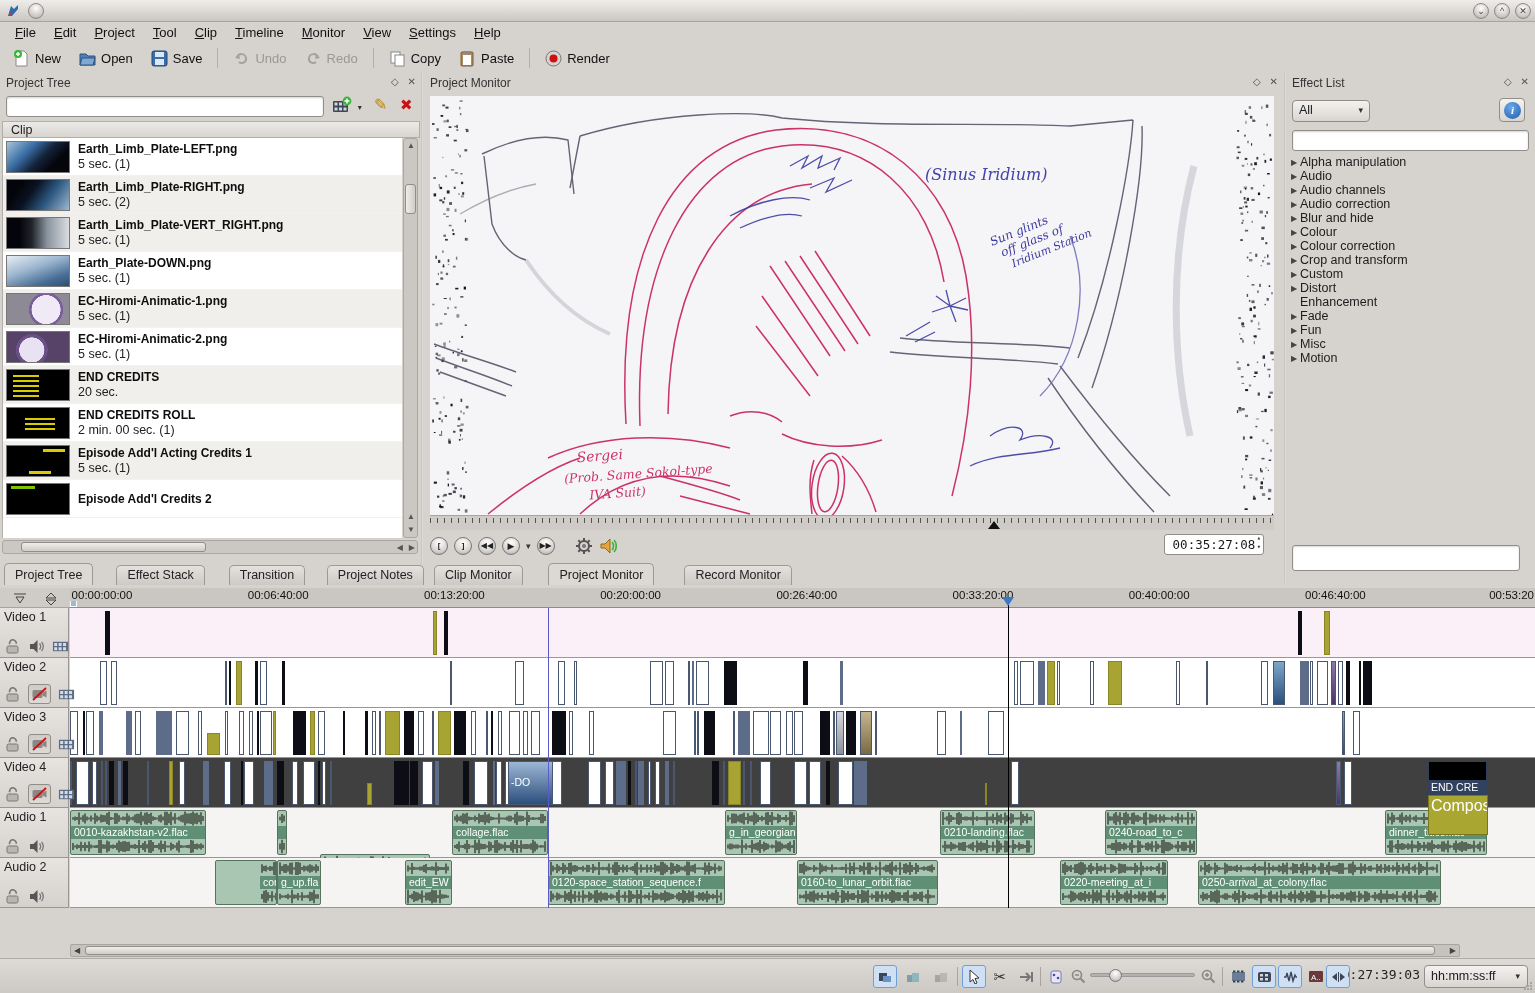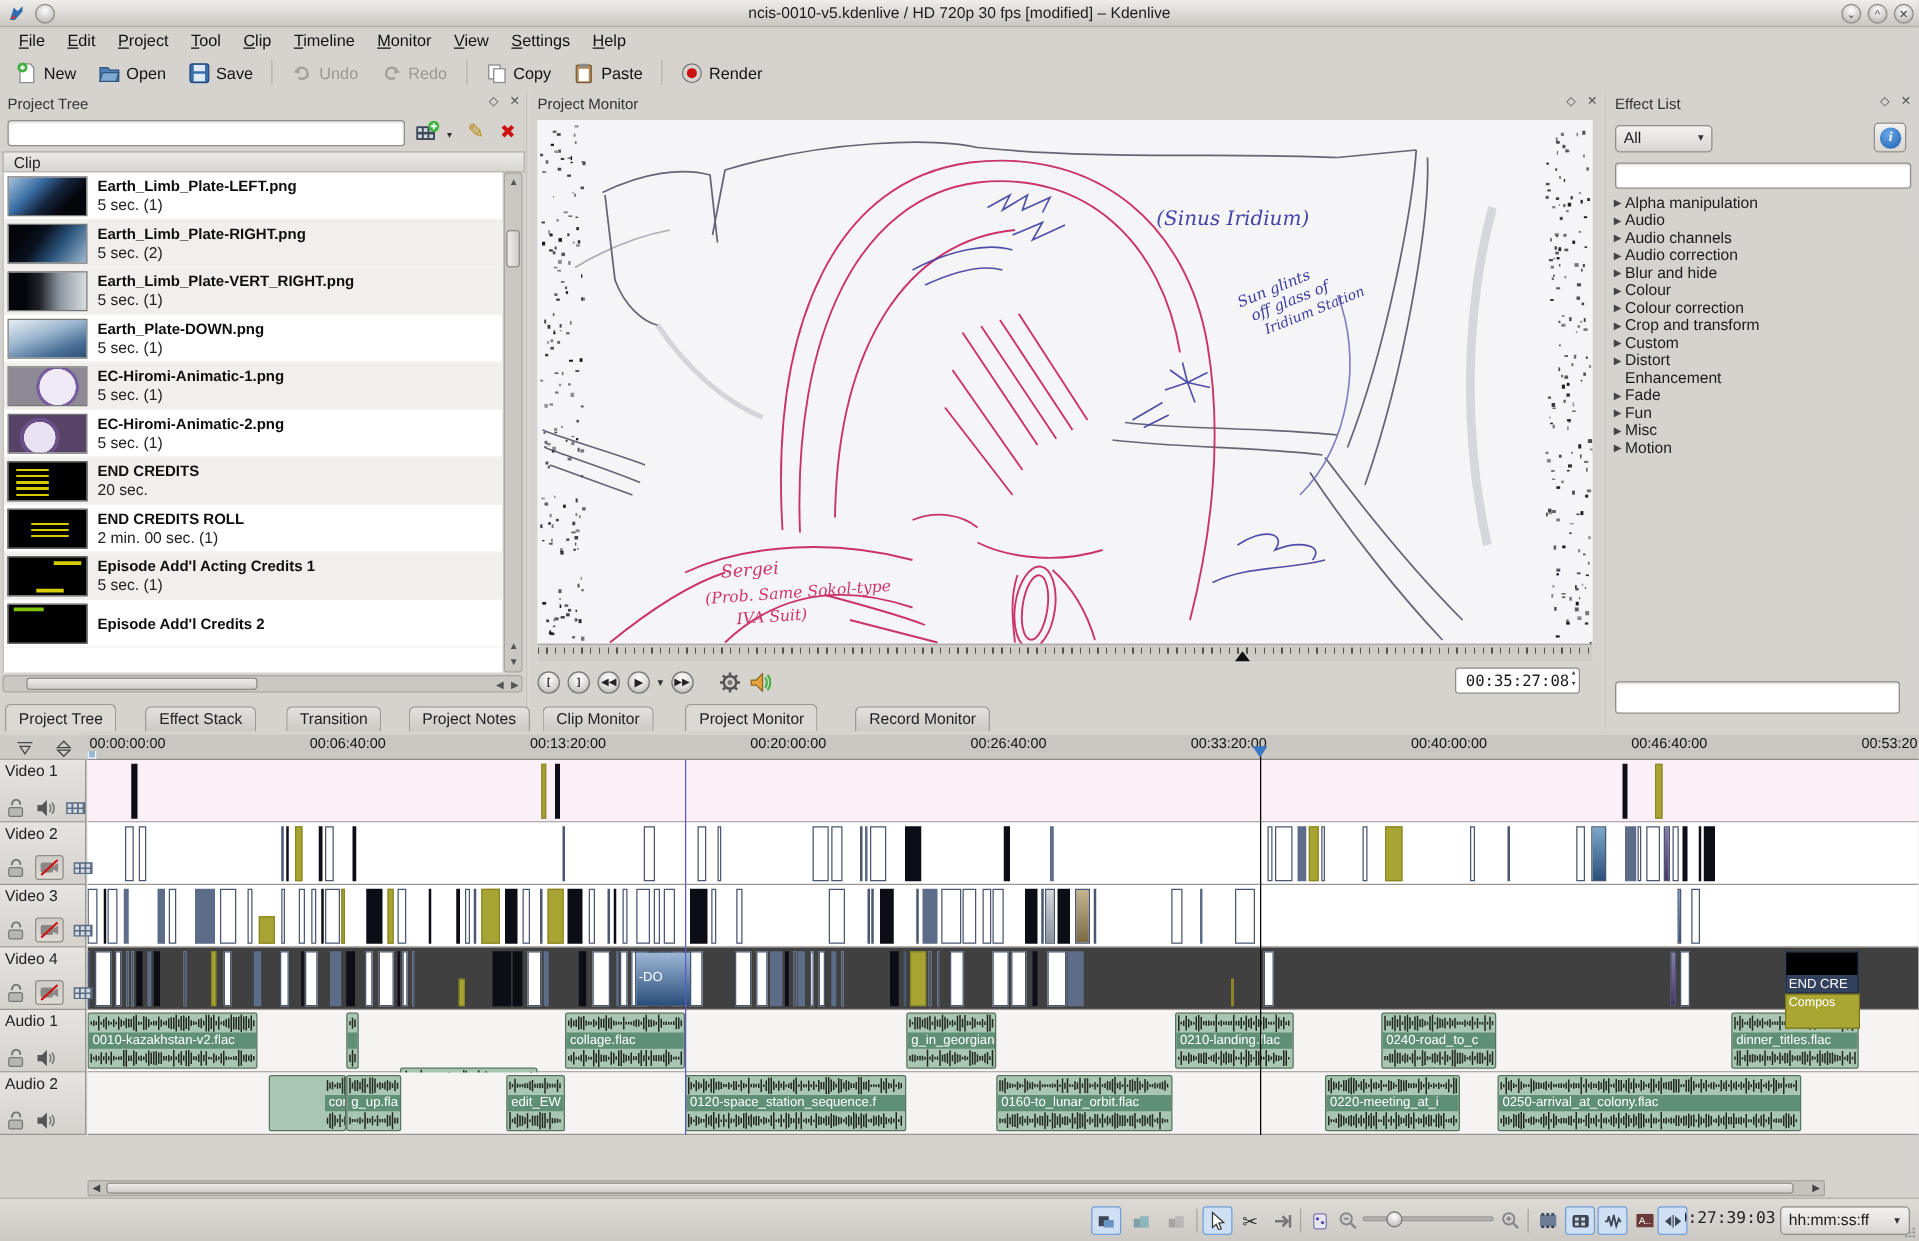"ncis-0010-v5.kdenlive / HD 720p 30" div { html: <div>ncis-0010-v5.kdenlive / HD 720p 30 fps [modified] – Kdenlive</div> -> none }
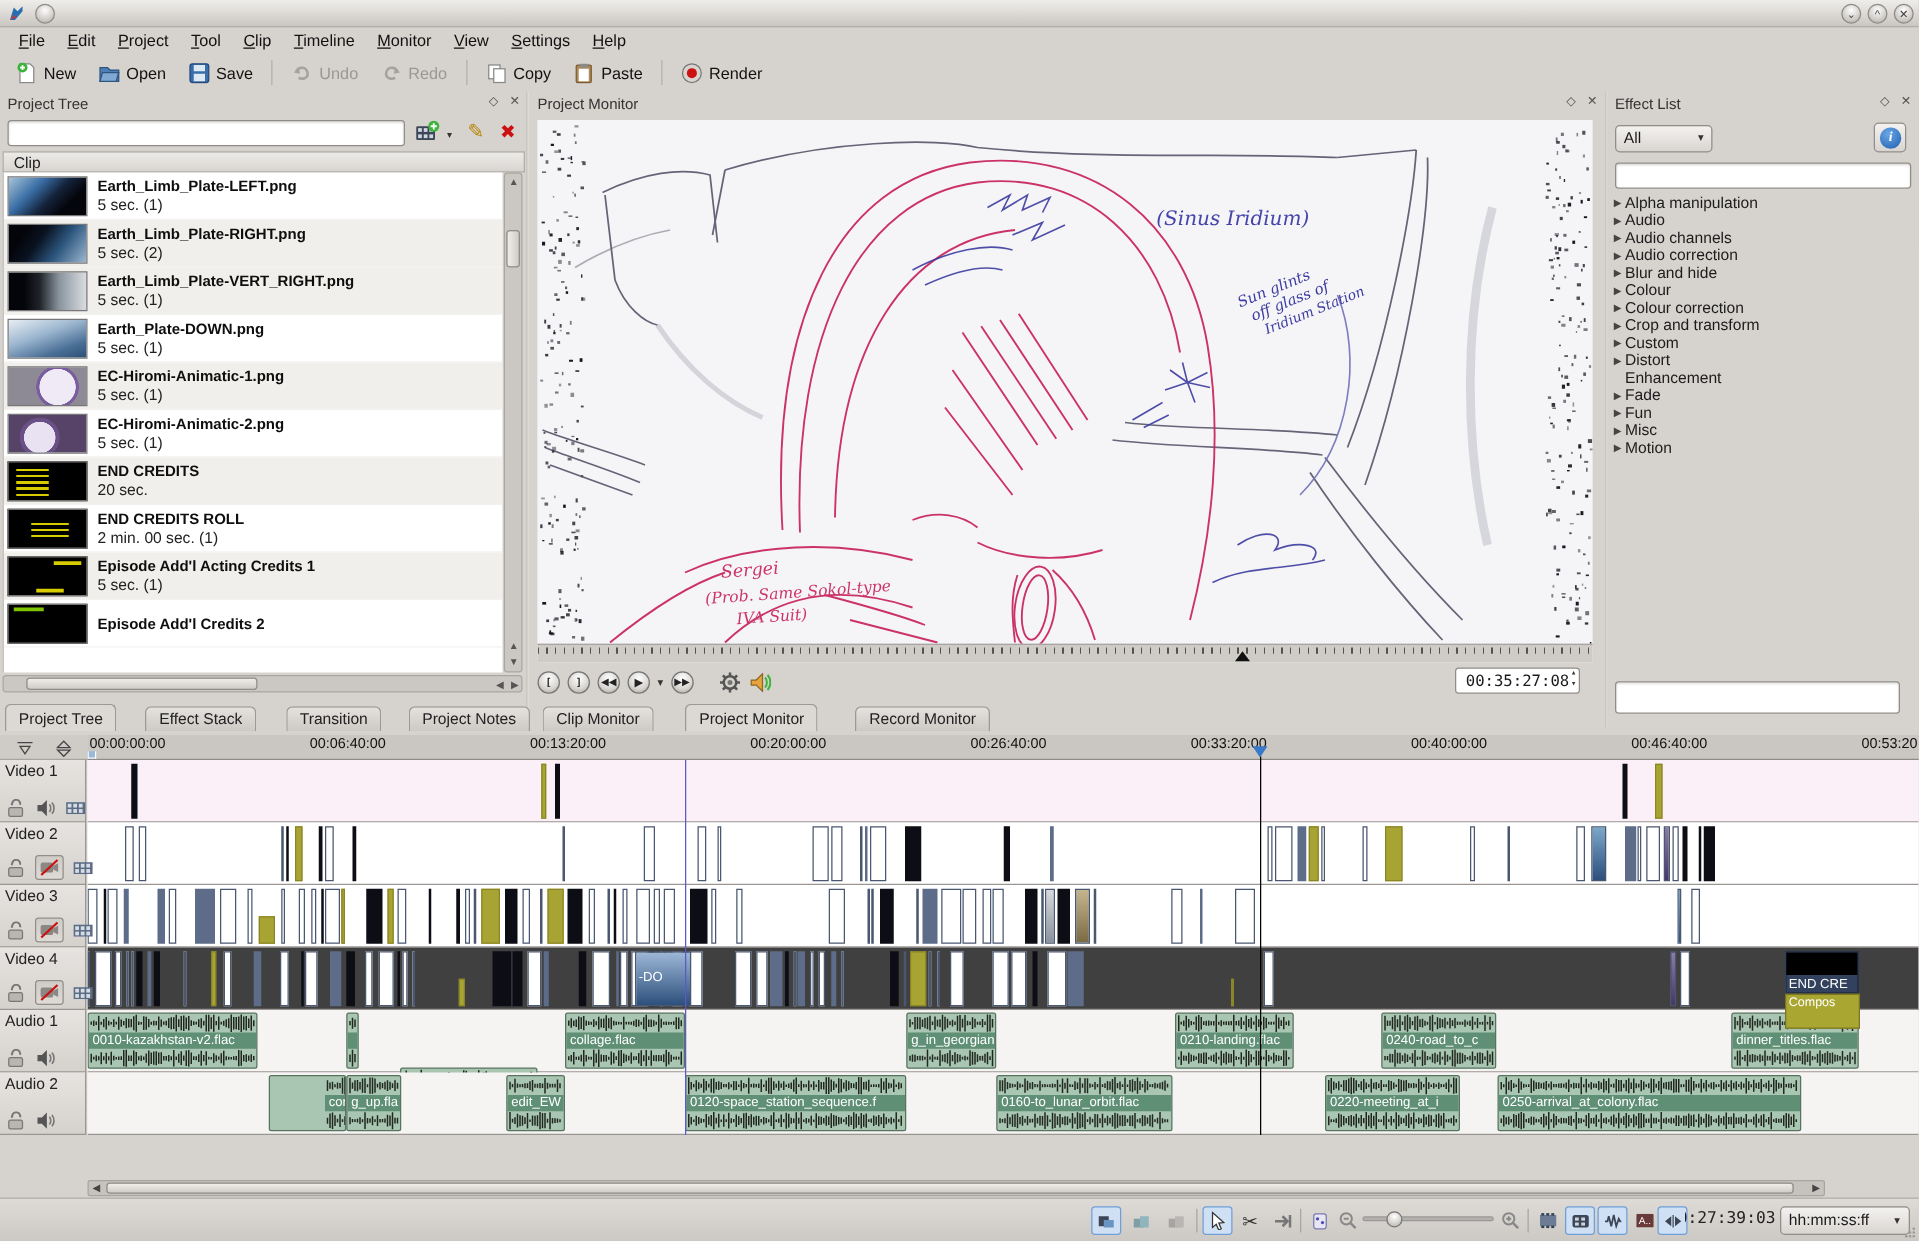"Compos" div { font-size: 10px -> 16px; height: 28px -> 40px }
